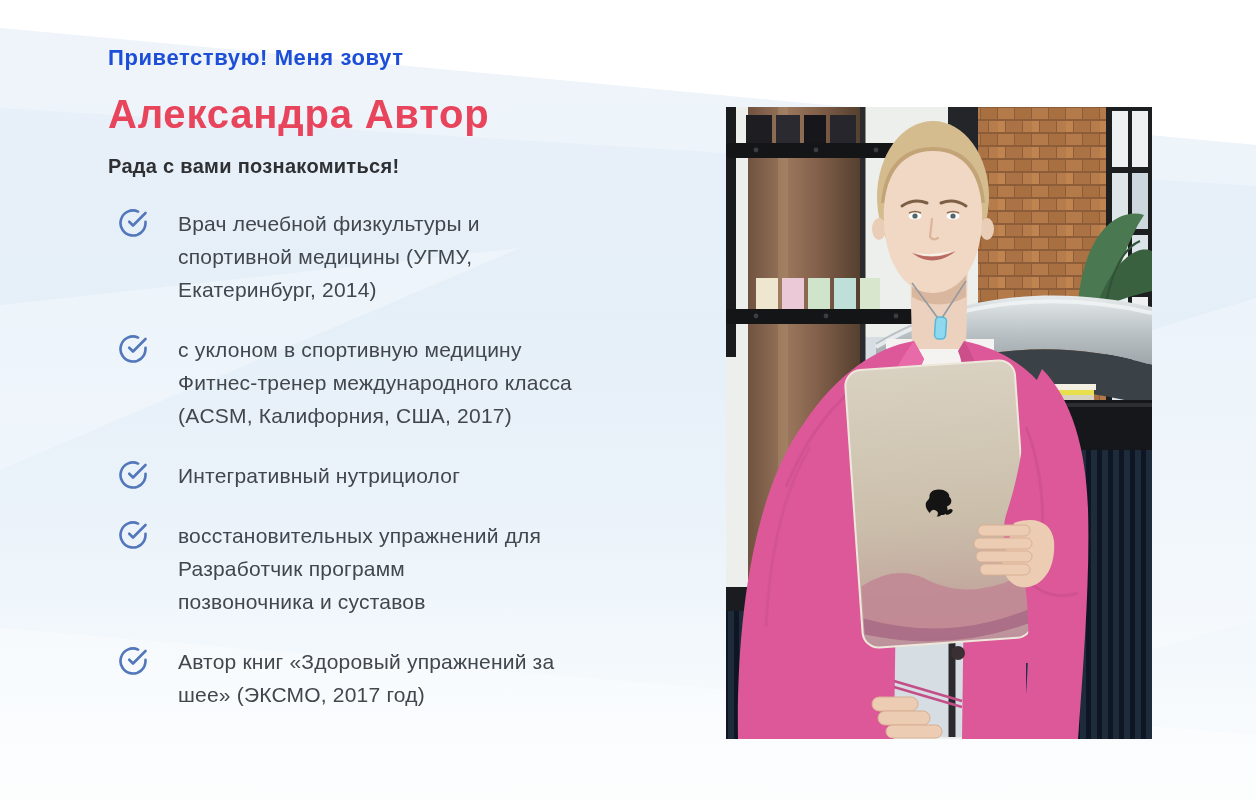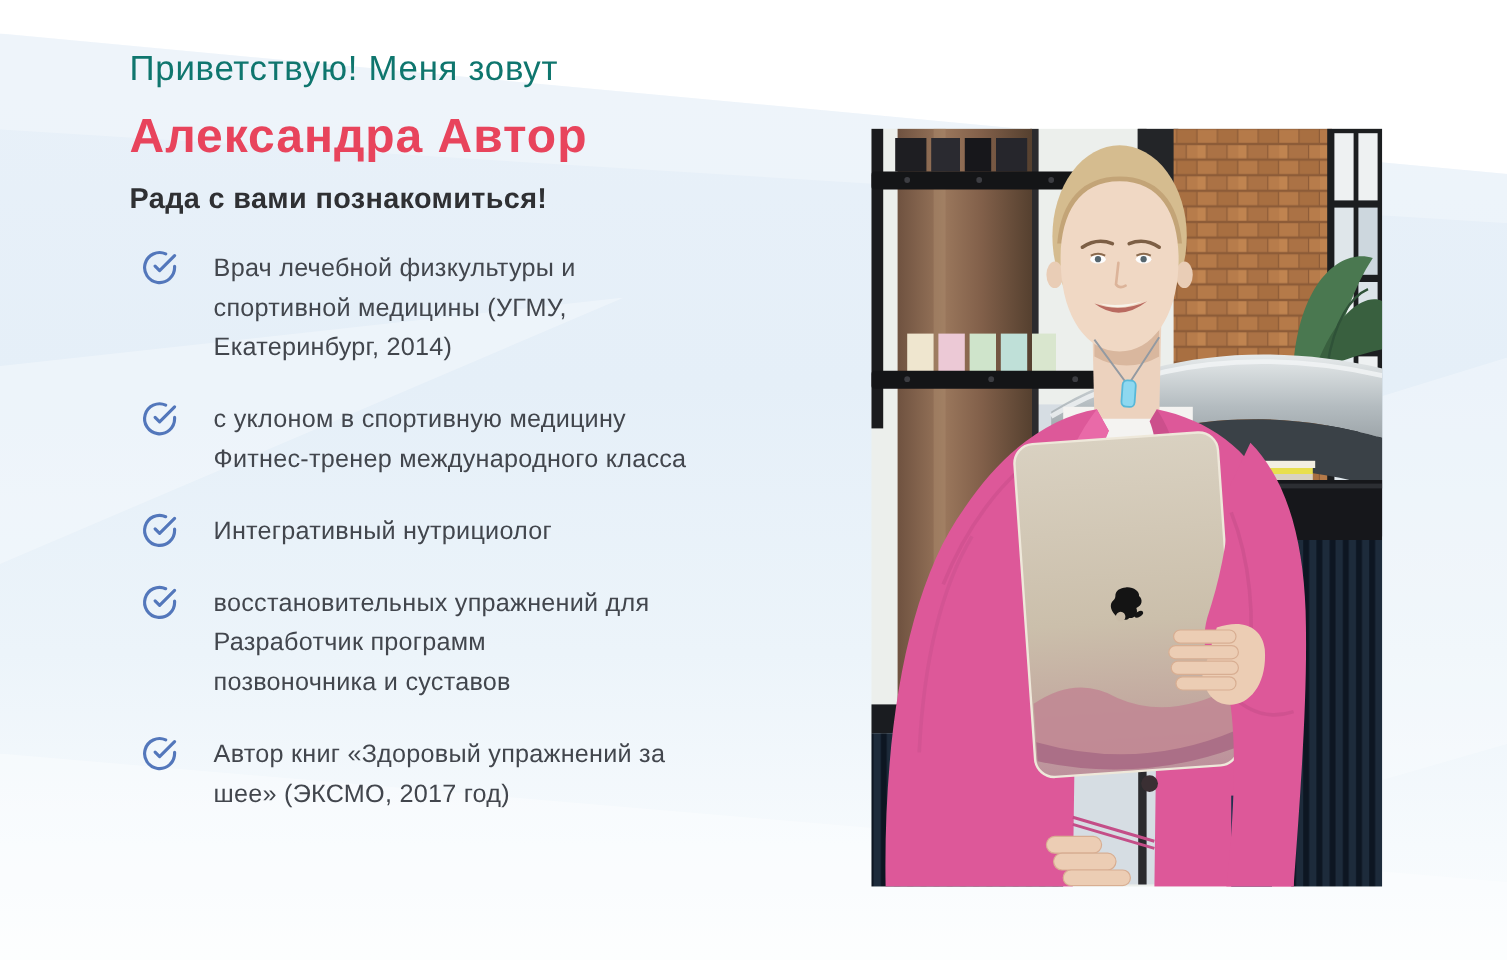"Приветствую! Меня зовут" .greeting { color: #0f766e -> #1d4ed8; font-size: 29px -> 22px; font-weight: 400 -> 700 }
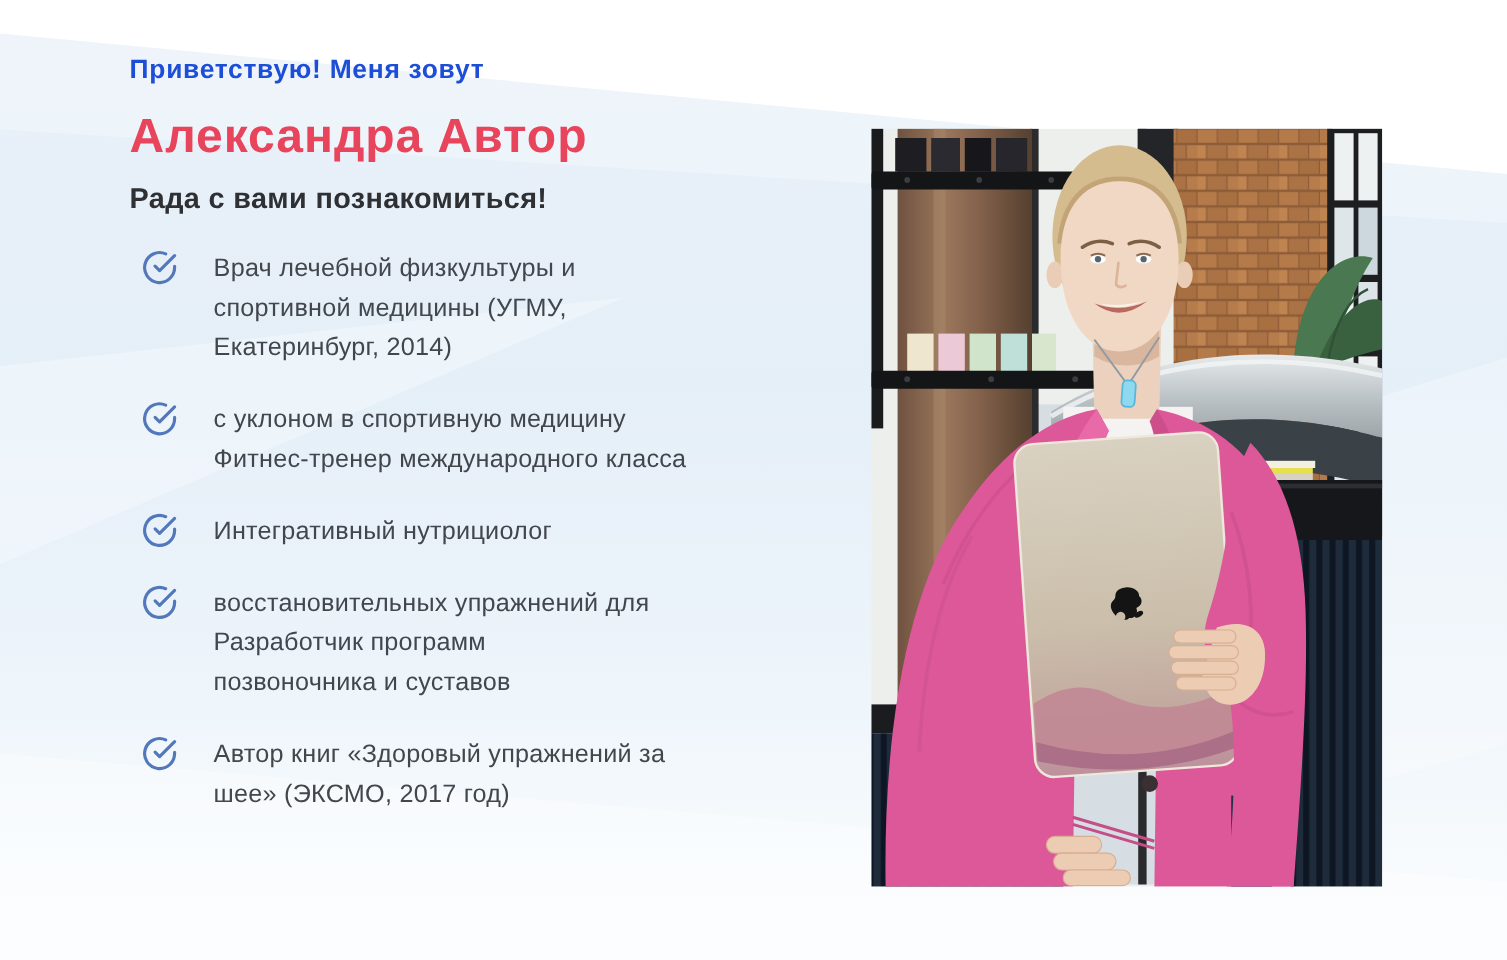"Рада с вами познакомиться!" .subtitle { font-size: 24px -> 20px }
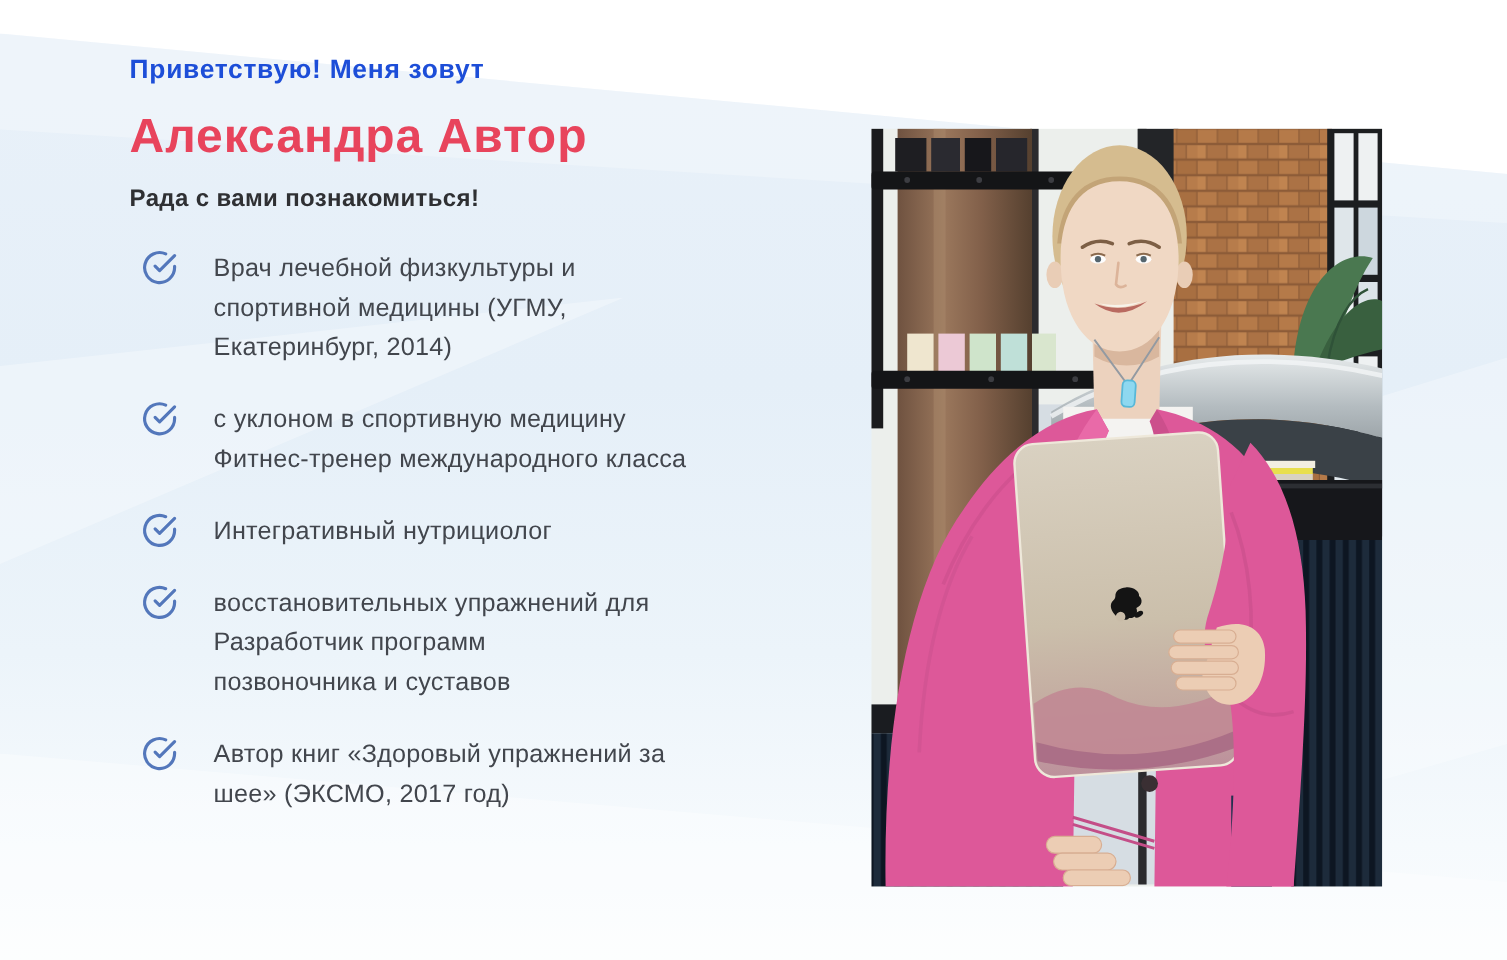"(ACSM, Калифорния, США, 2017)" div { html: none -> <div>(ACSM, Калифорния, США, 2017)</div> }
